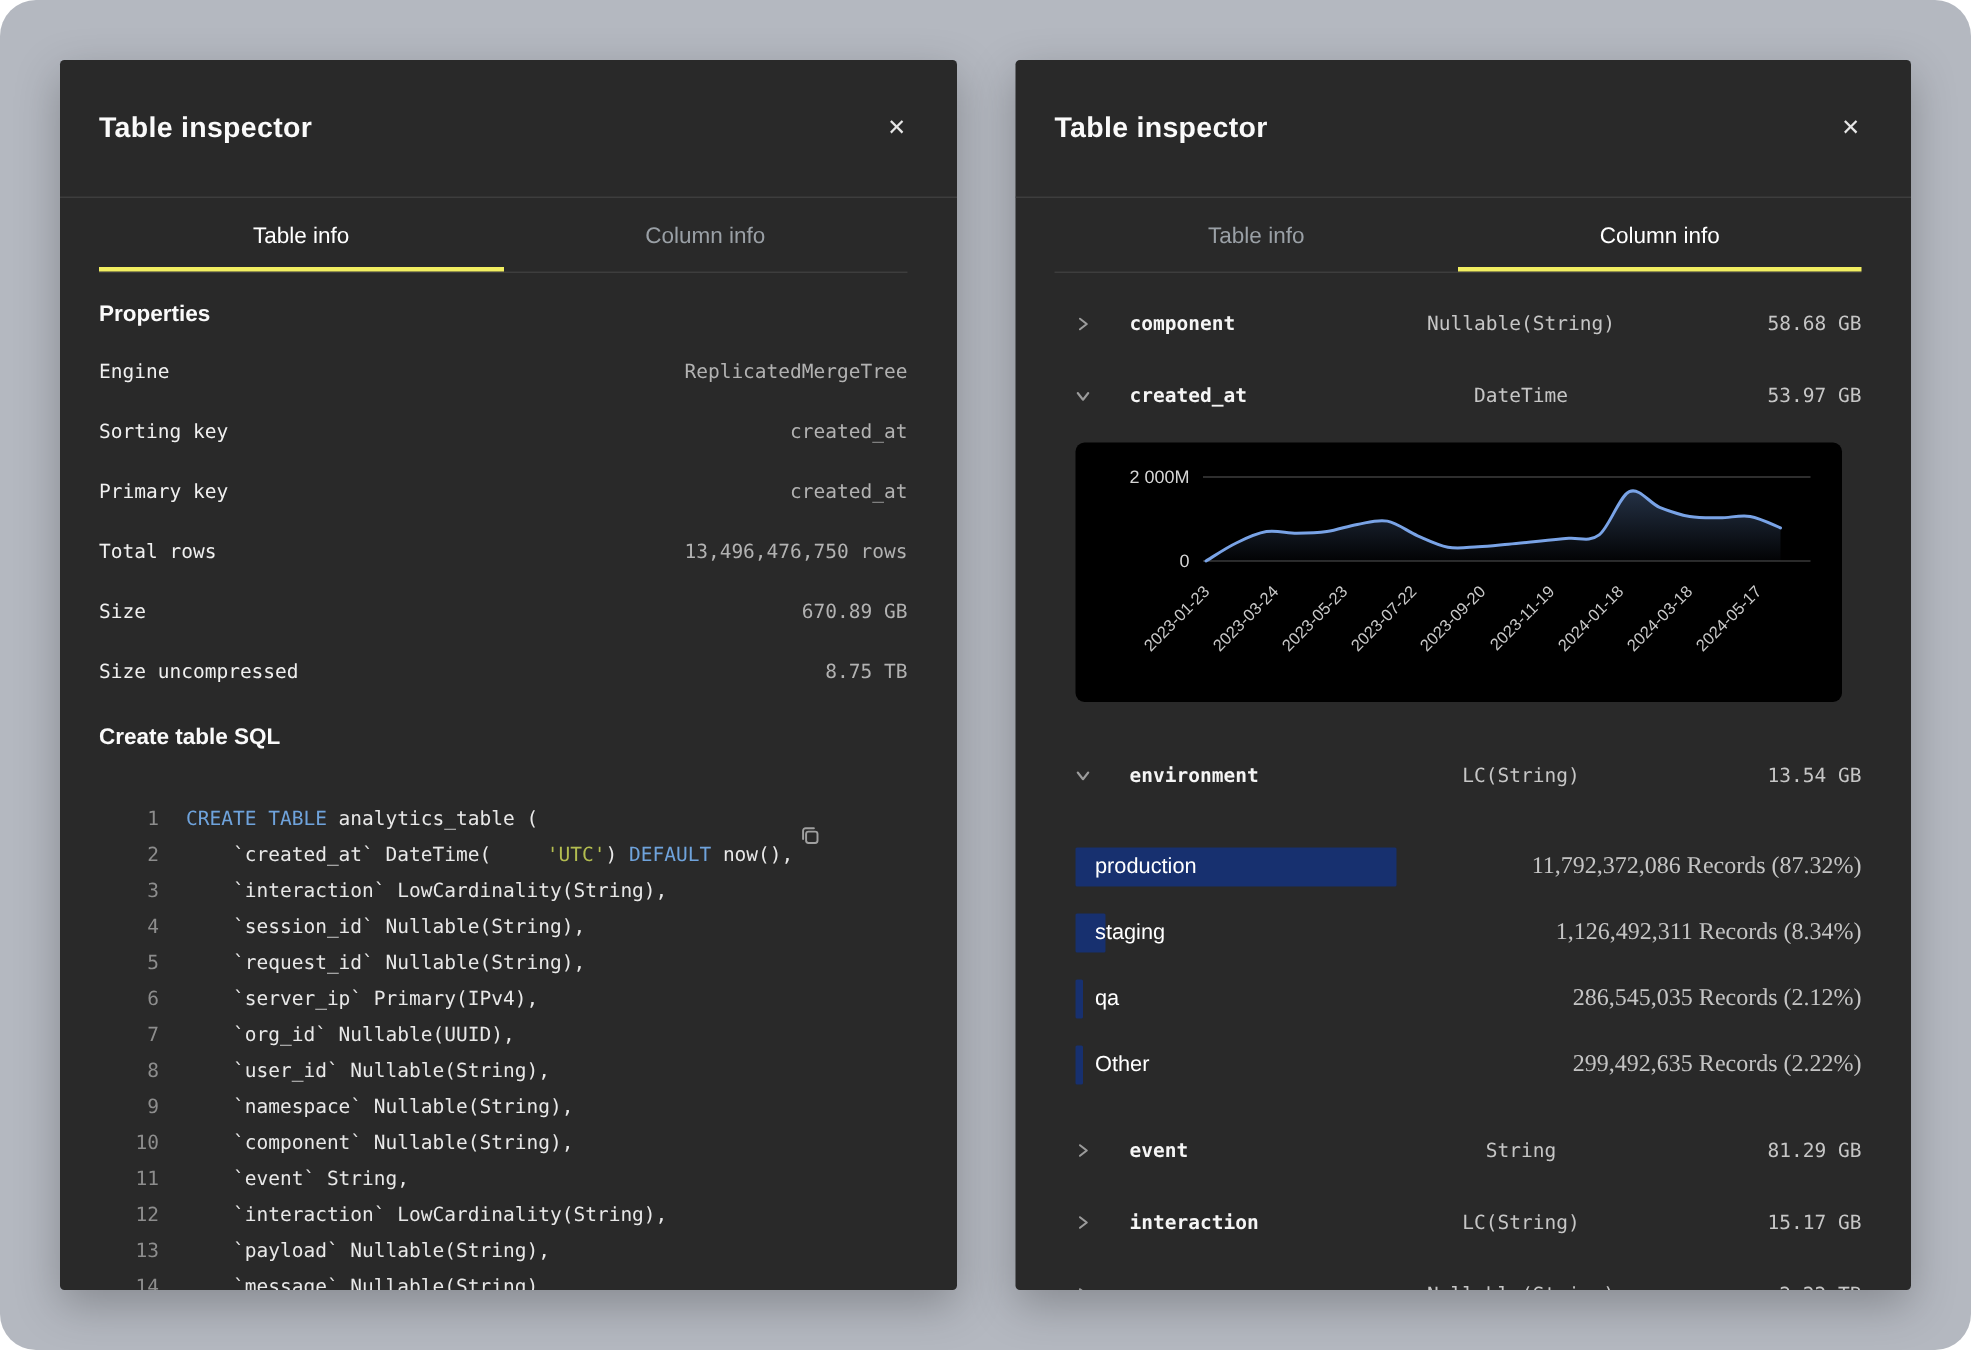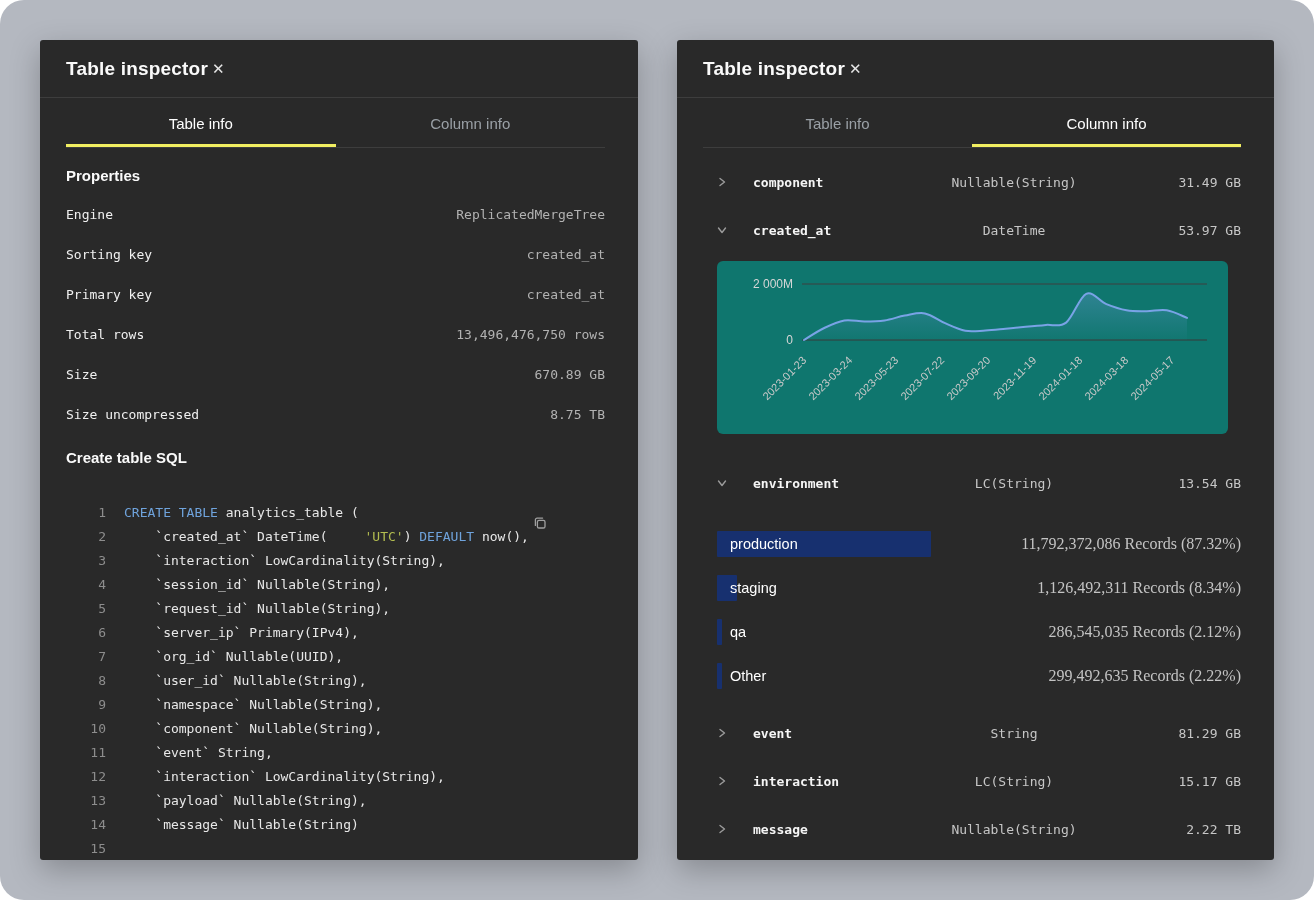"Table inspector" .p-header { height: 58px -> 92px; justify-content: none -> space-between }
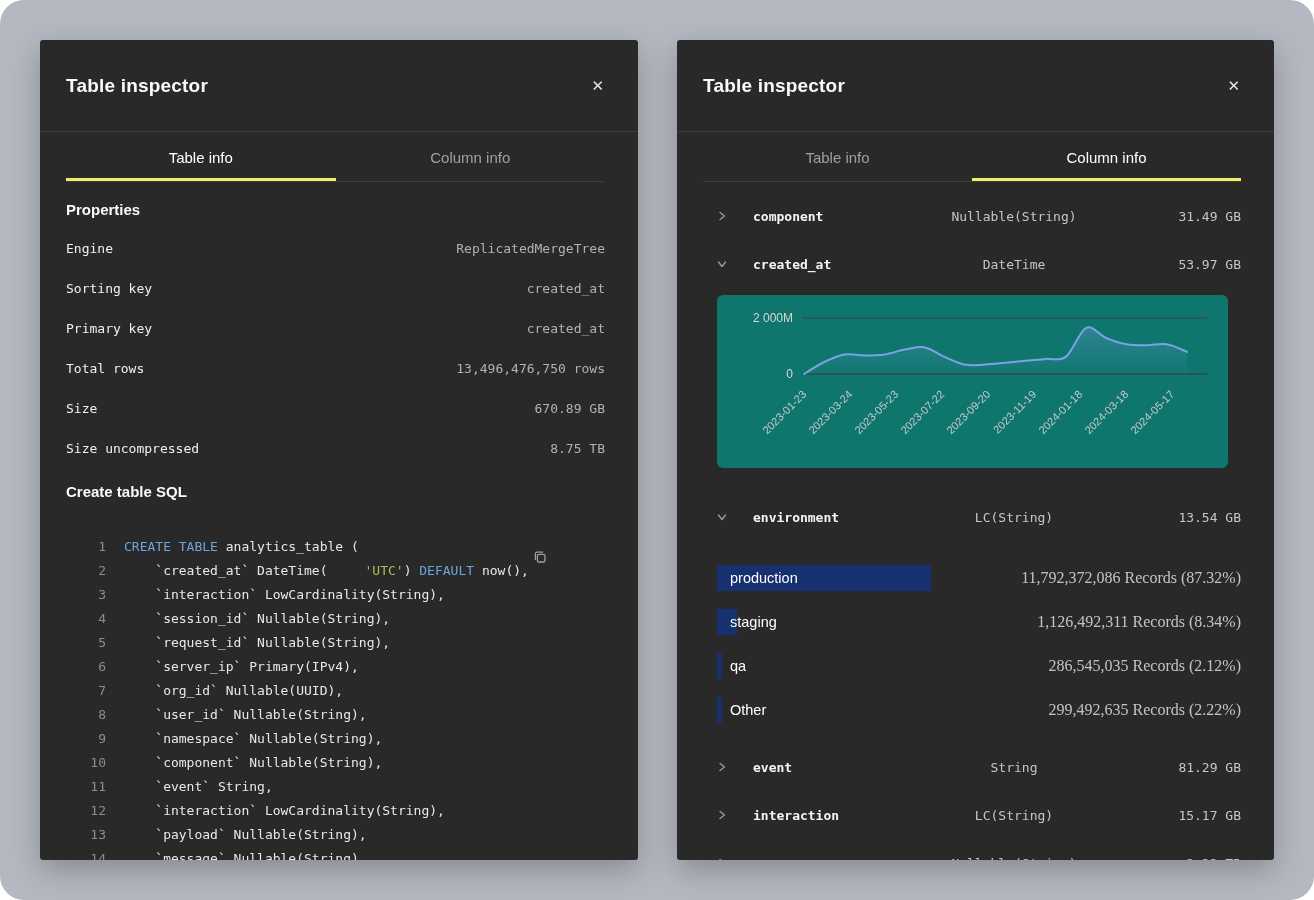"31.49 GB" span.col-size { text: 31.49 -> 58.68 }
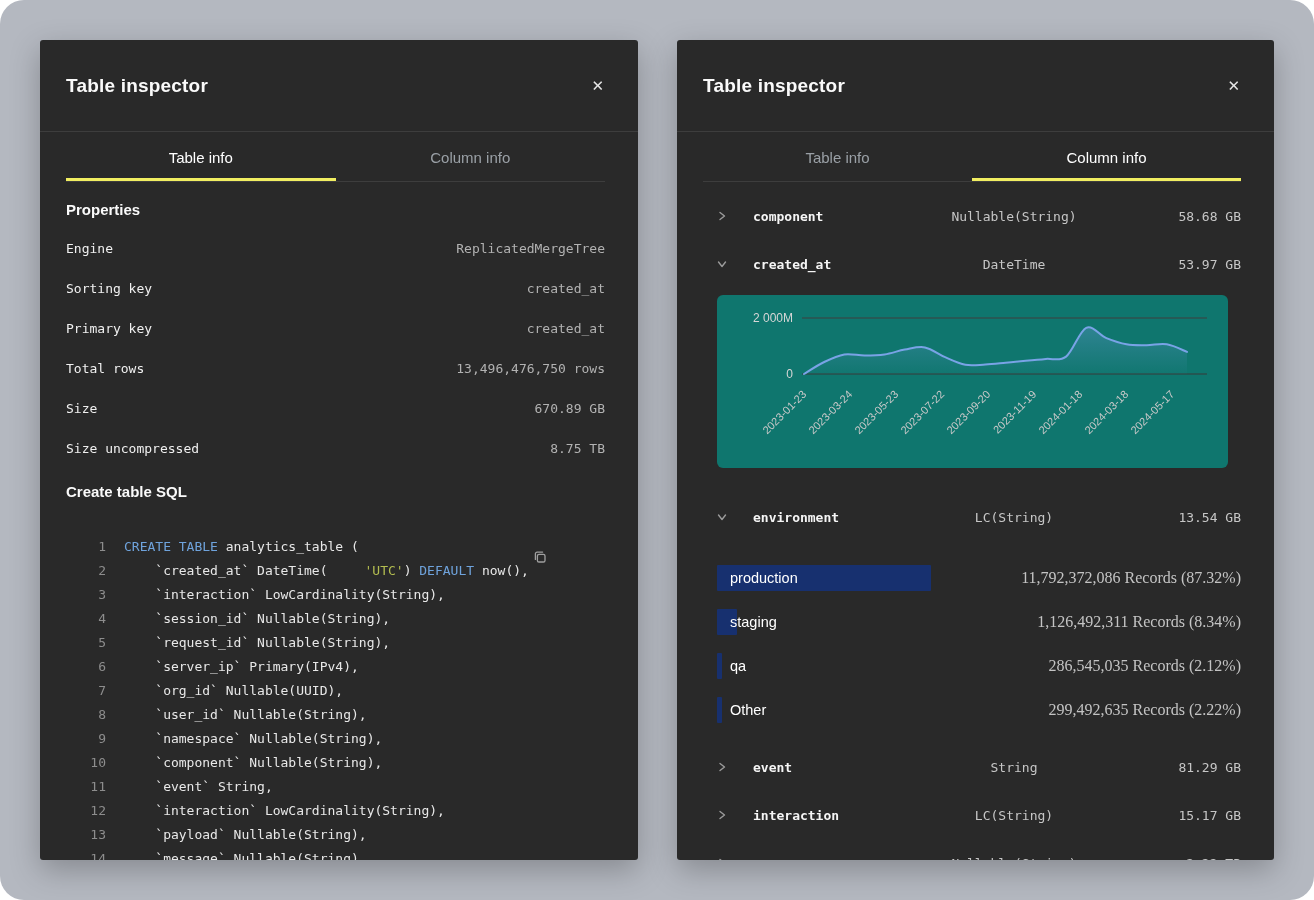"2 000M" .chart-box { background: #0f766e -> #000000 }
